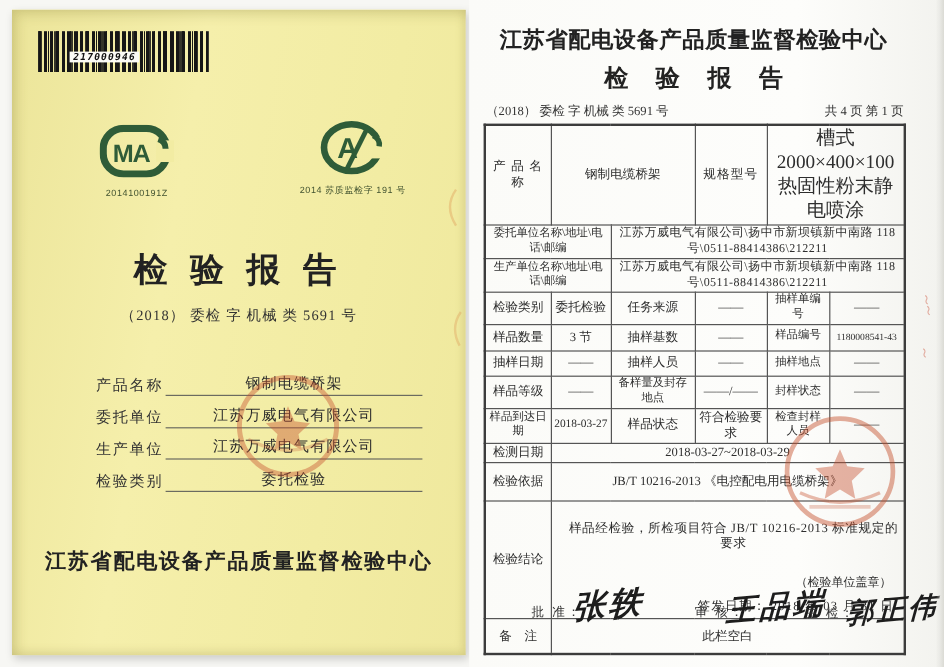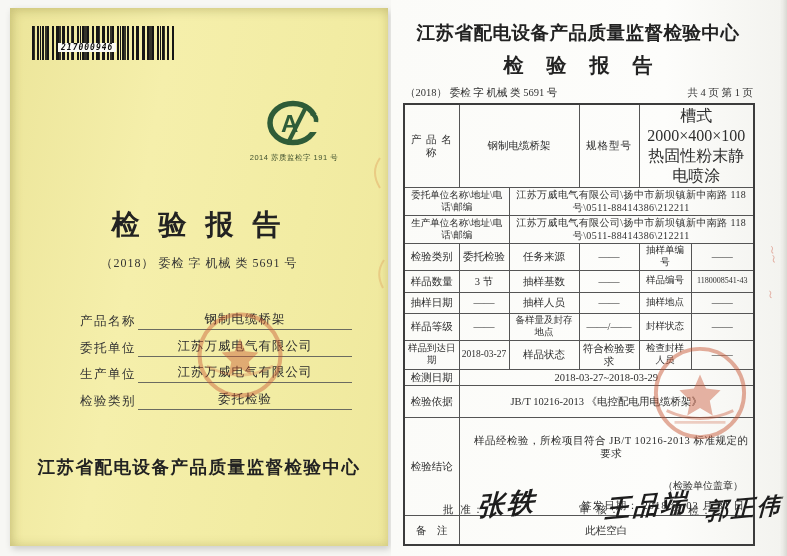"MA" div.mark { html: none -> <div> <svg> <rect></rect> <rect></rect> <path></path> <text>MA</text> </svg> <span>2014100191Z</span> </div> }
